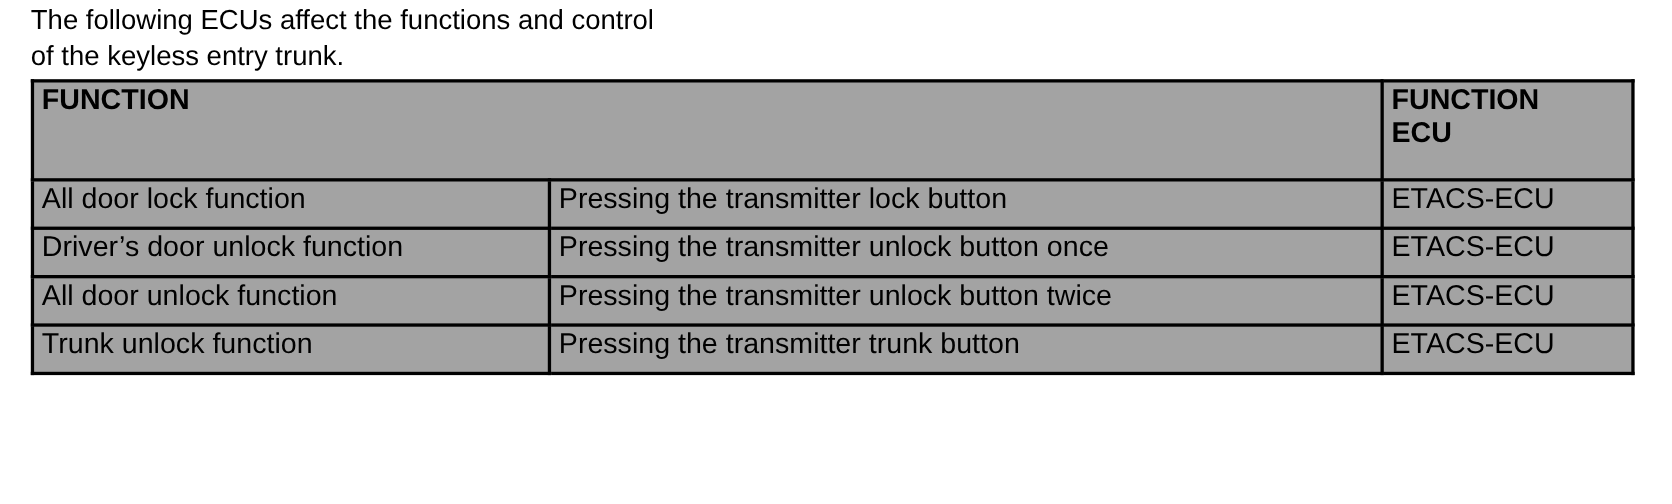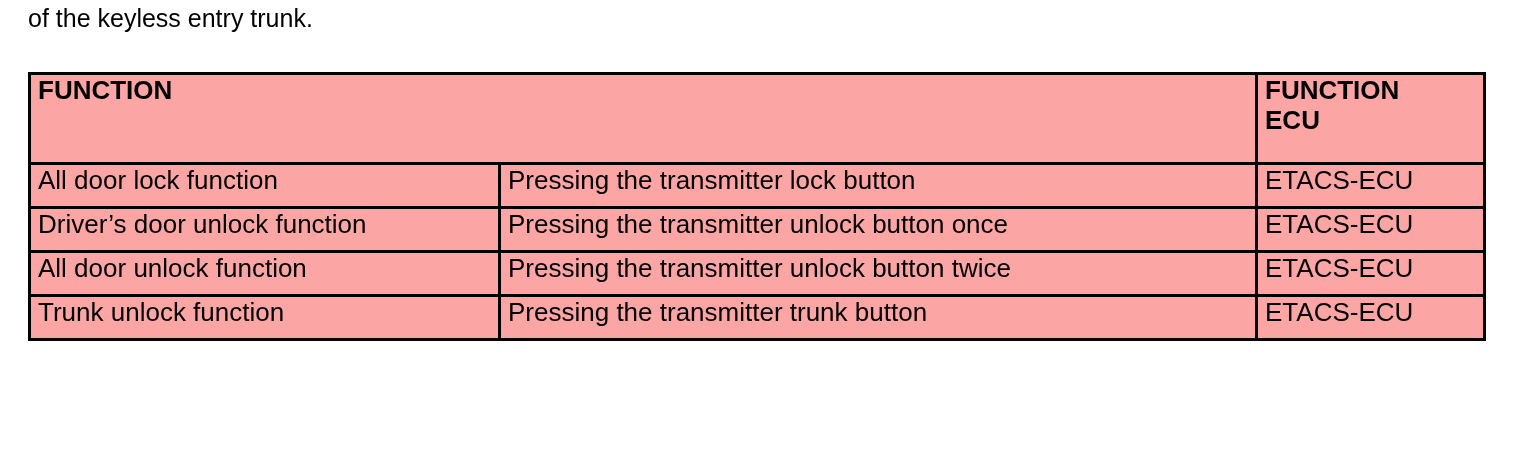"The following ECUs affect the" span.intro-line { html: none -> <span>The following ECUs affect the functions and control</span> }
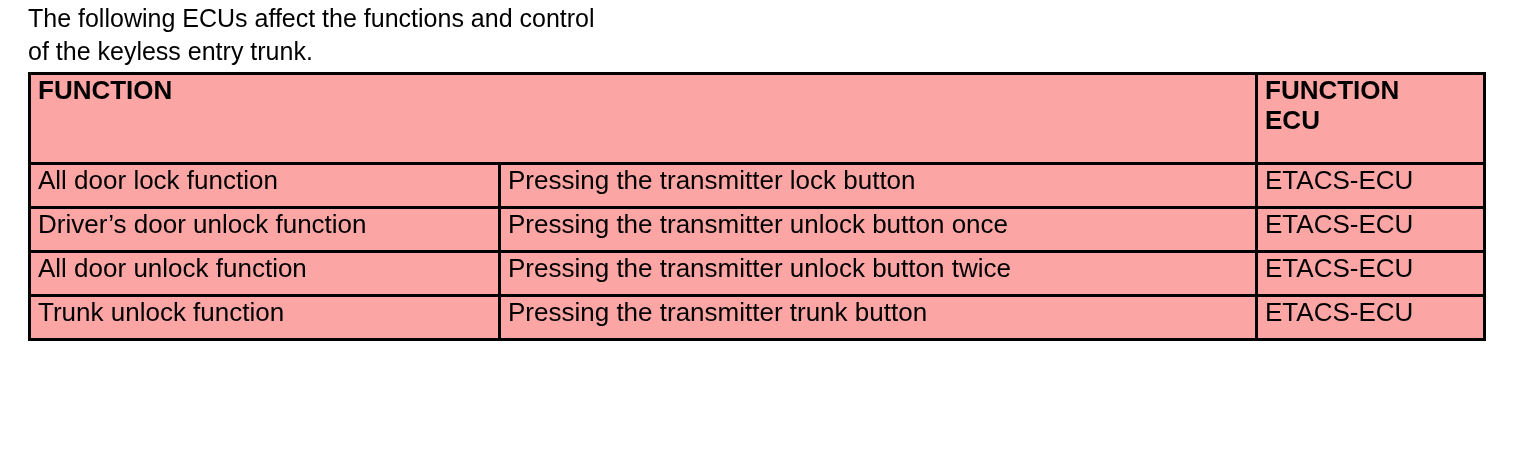"FUNCTION" .ecu-table td { background: #fca5a5 -> #a3a3a3 }
